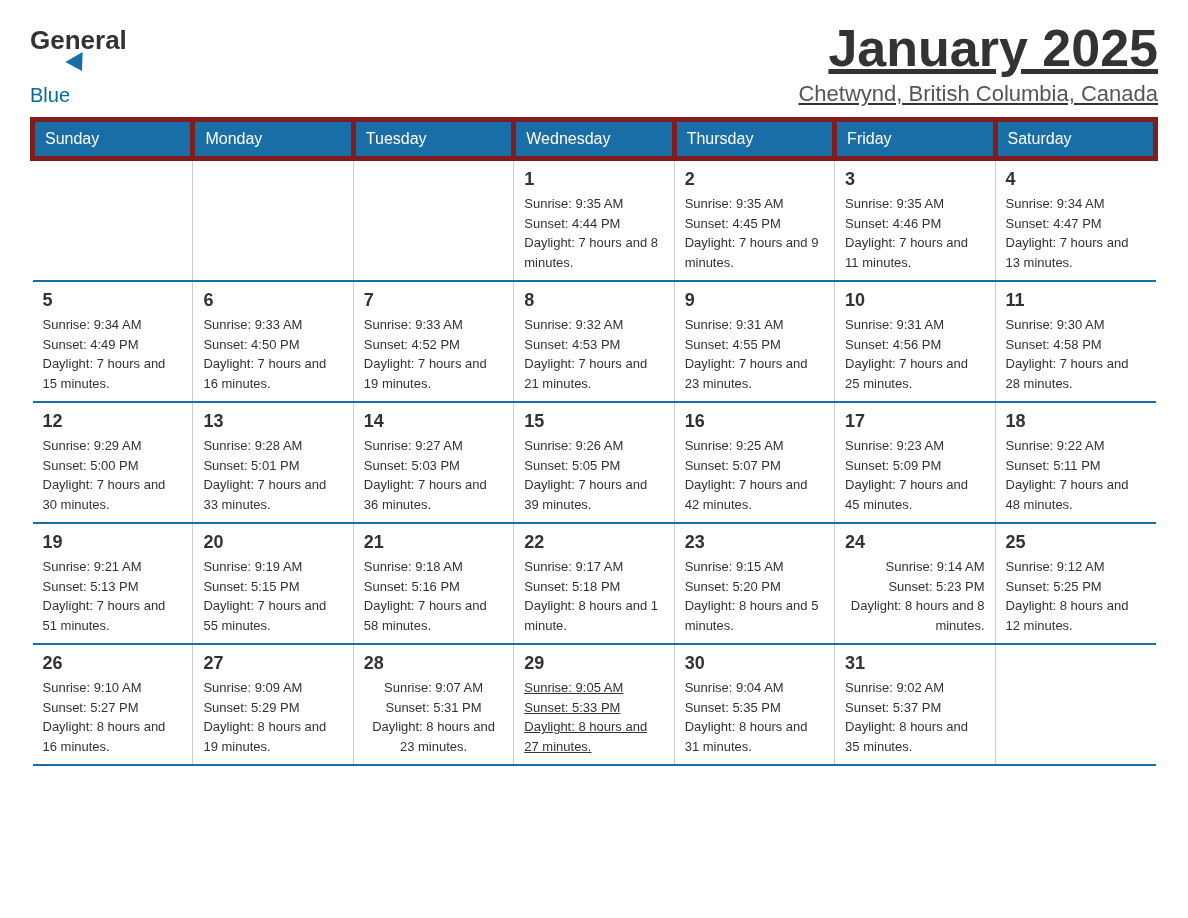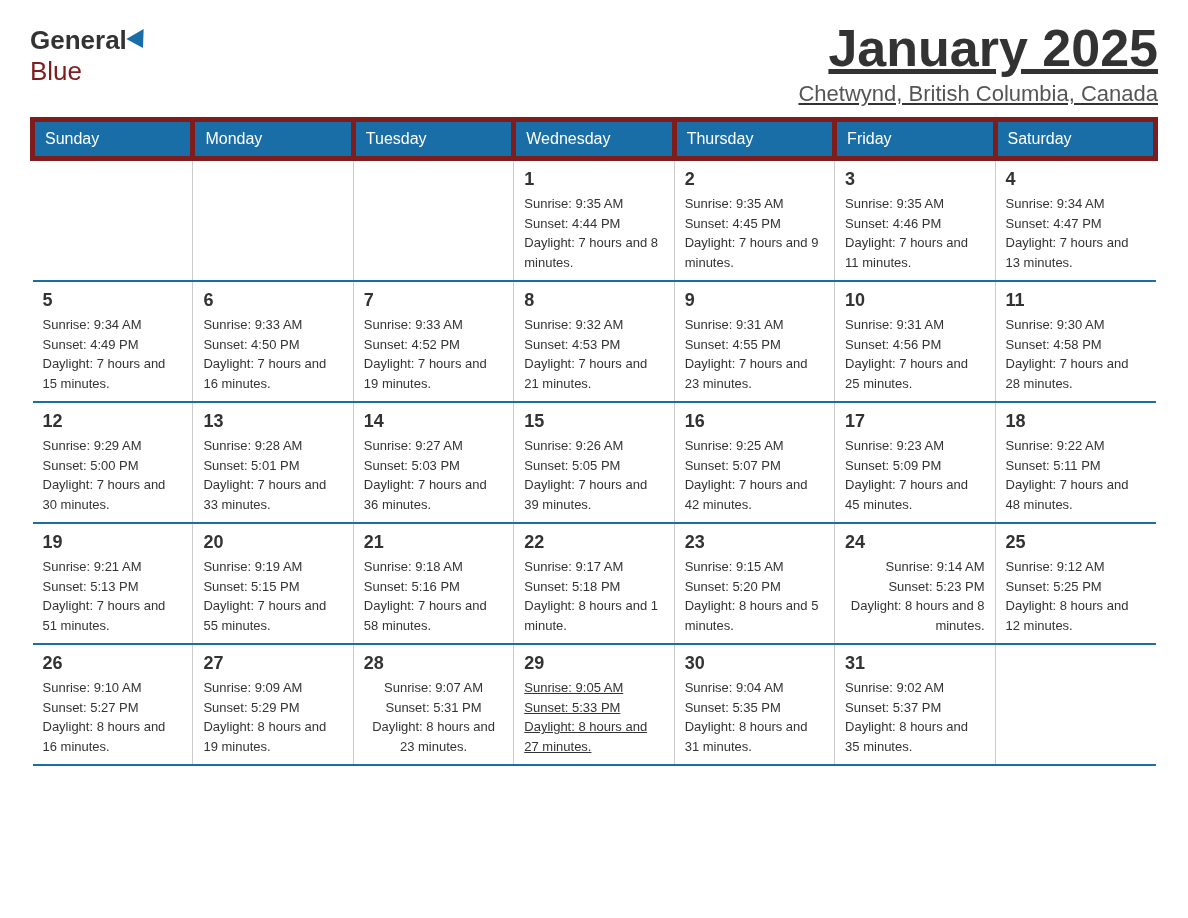"General" .logo-text { flex-direction: none -> column }
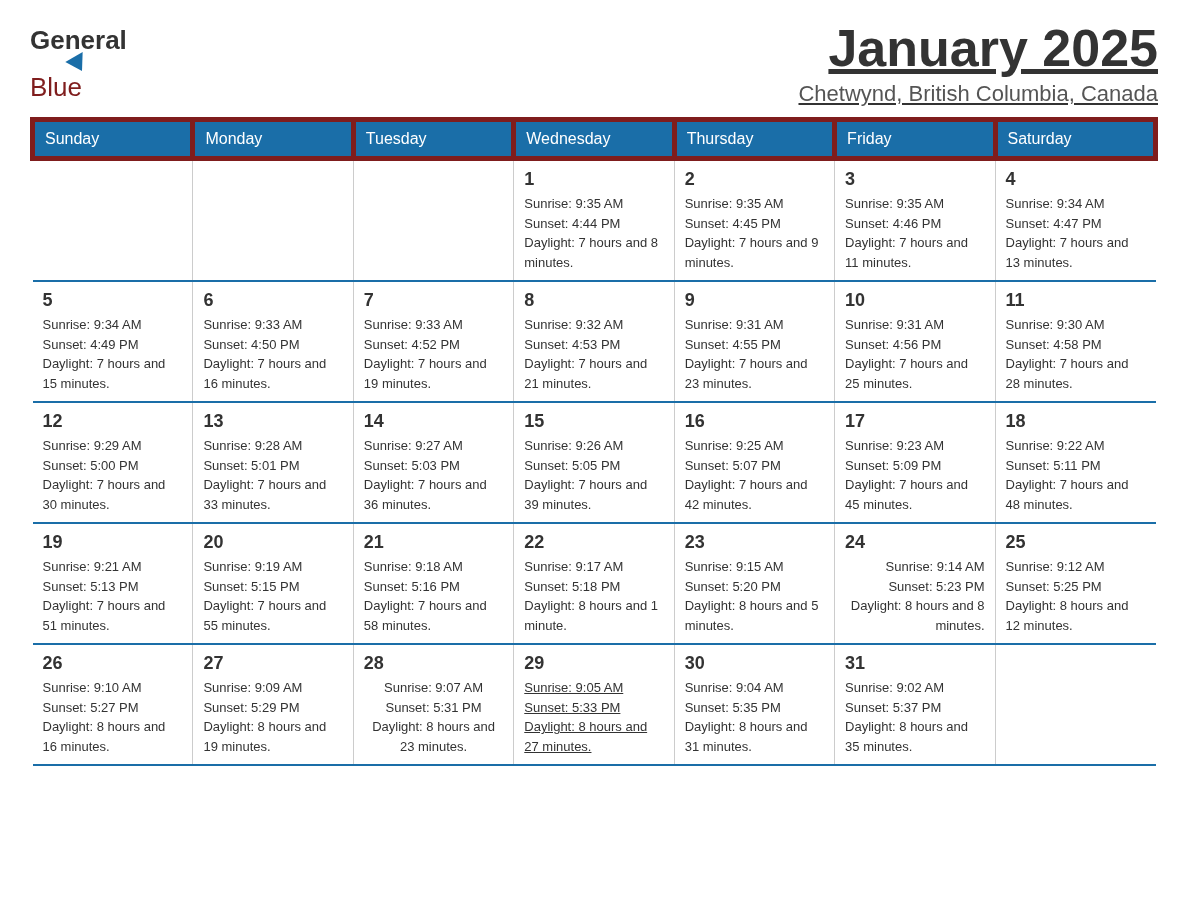"Blue" .logo-blue { color: #7f1d1d -> #0369a1; font-size: 26px -> 20px; margin-top: none -> 12px }
